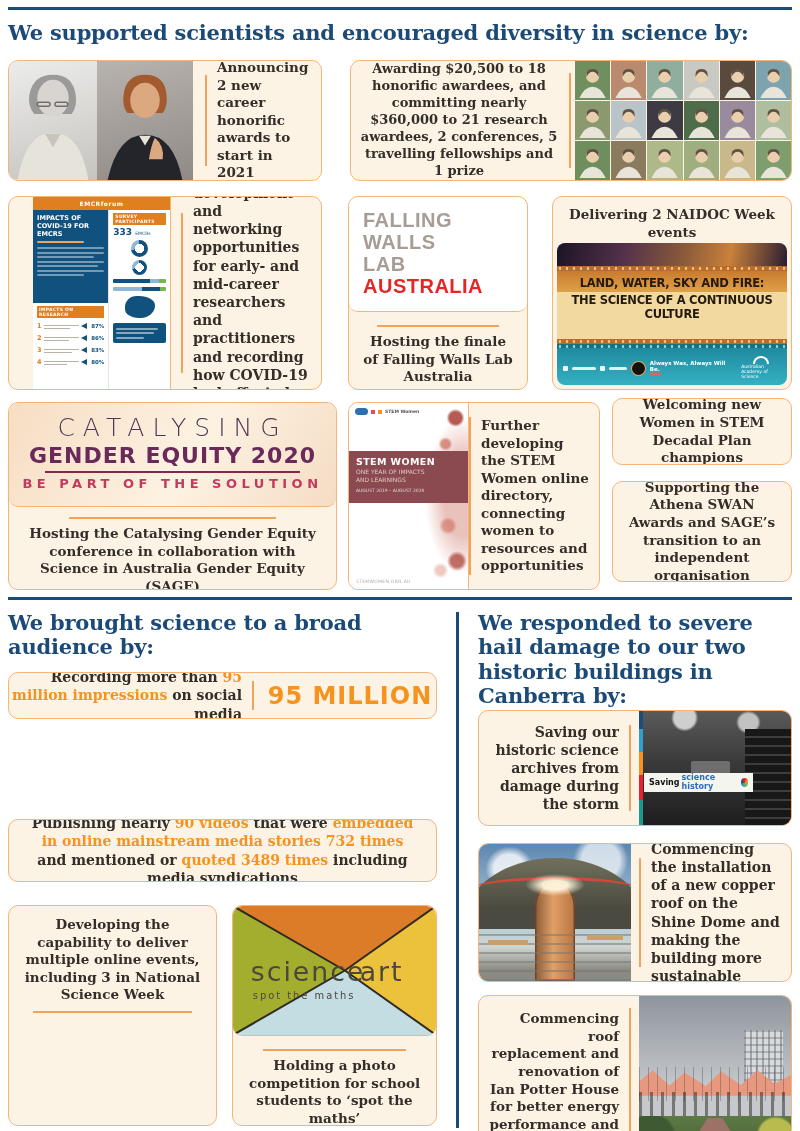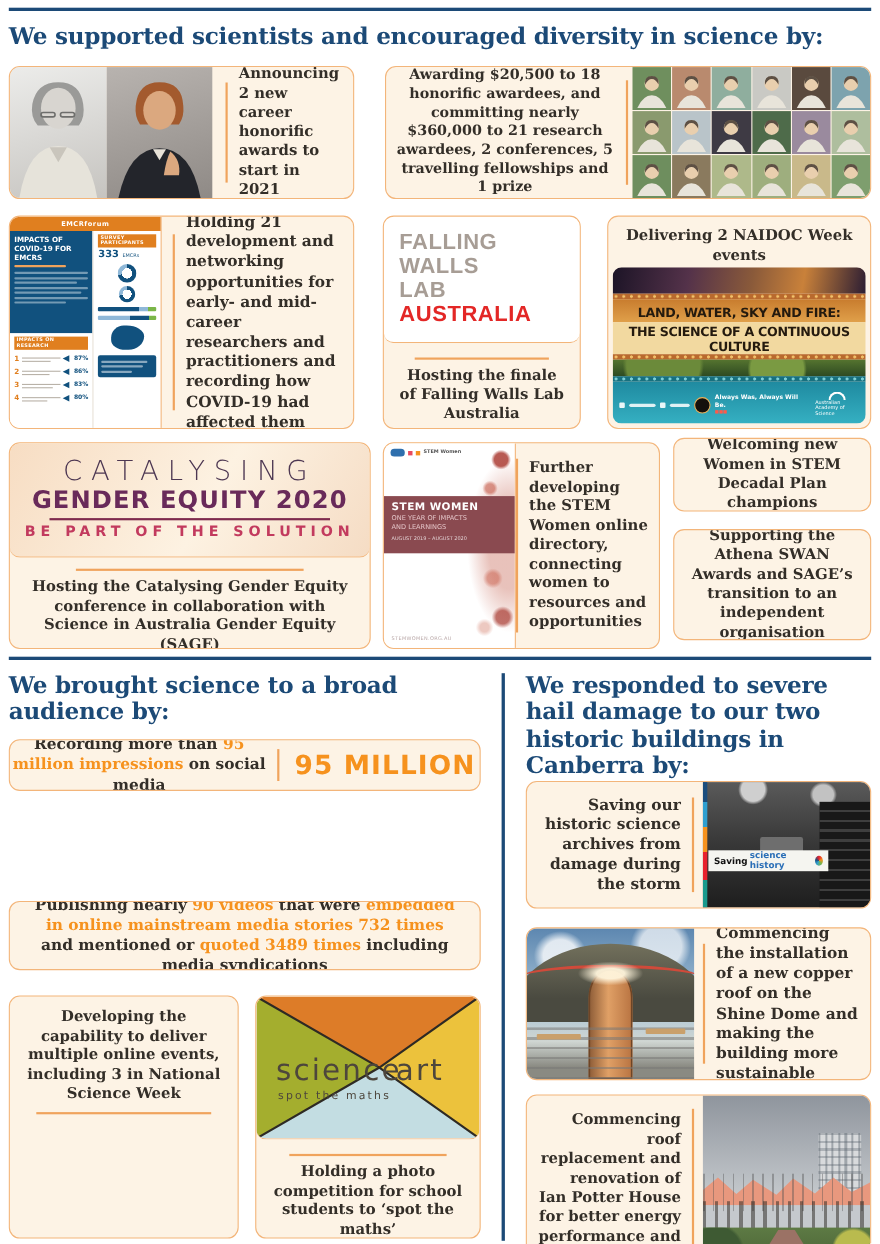"IMPACTS OF COVID-19 FOR EMCRS" .emcr { margin-left: none -> 24px }
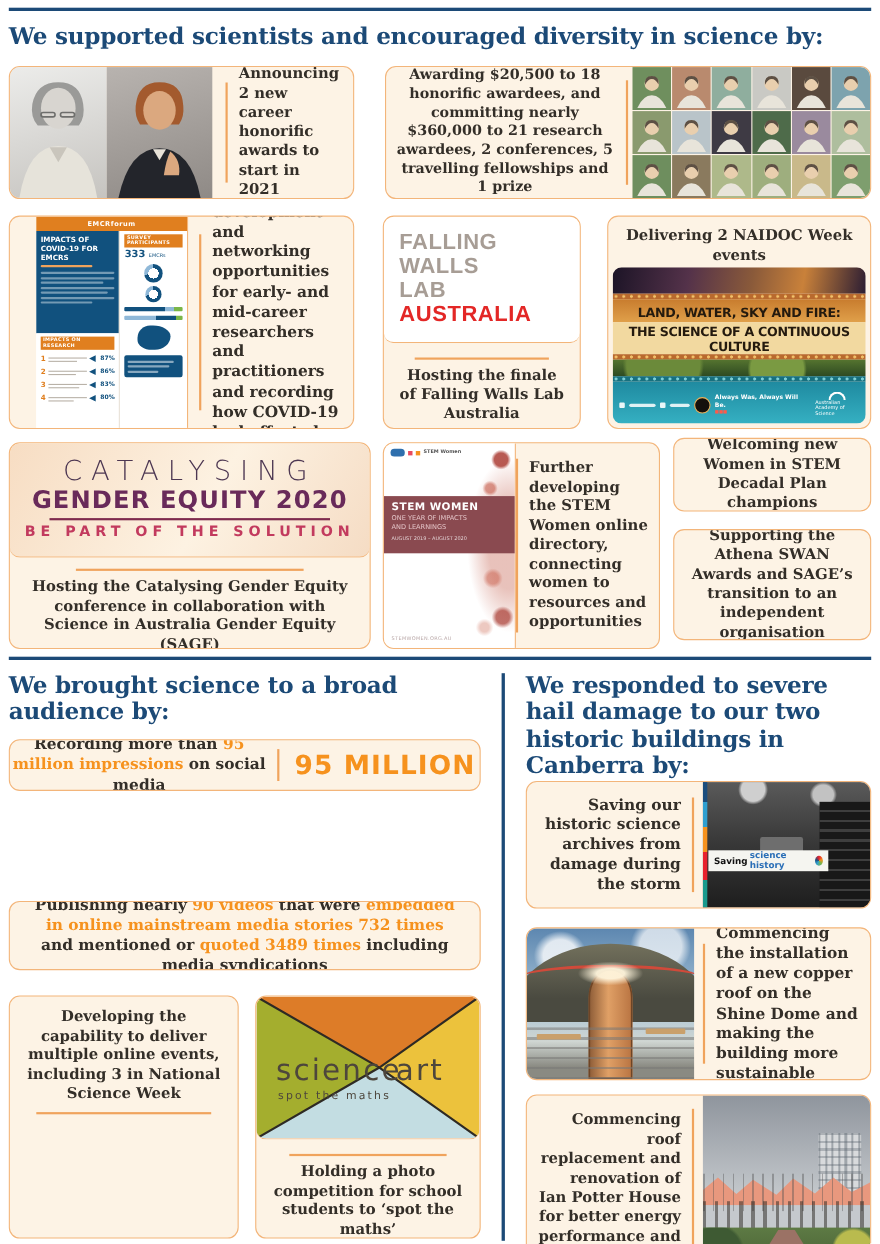"THE SCIENCE OF A CONTINUOUS" .nd-l2 { padding: 1px 2px 0 -> 1px 2px 18px }
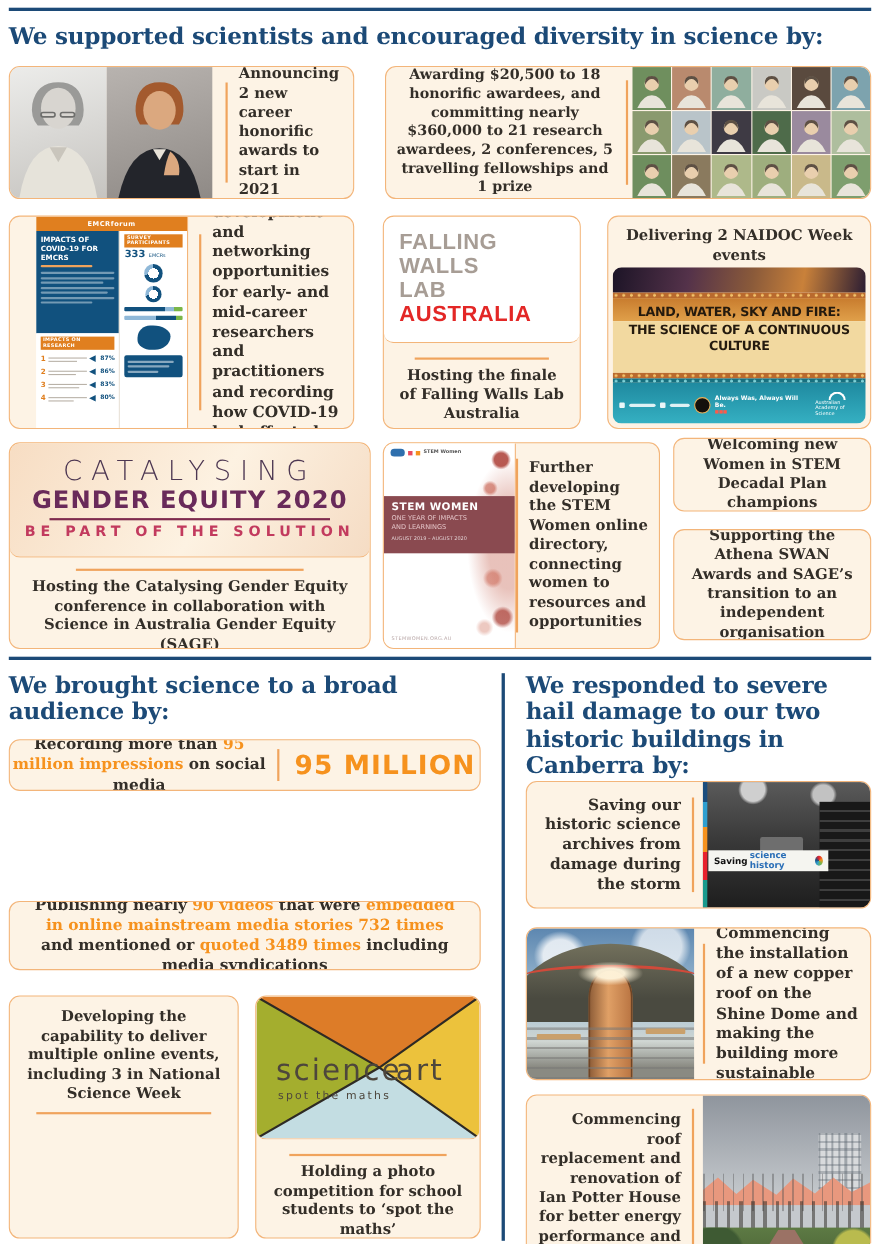"Recording more than 95 million" .stat-text { text-align: center -> right }
